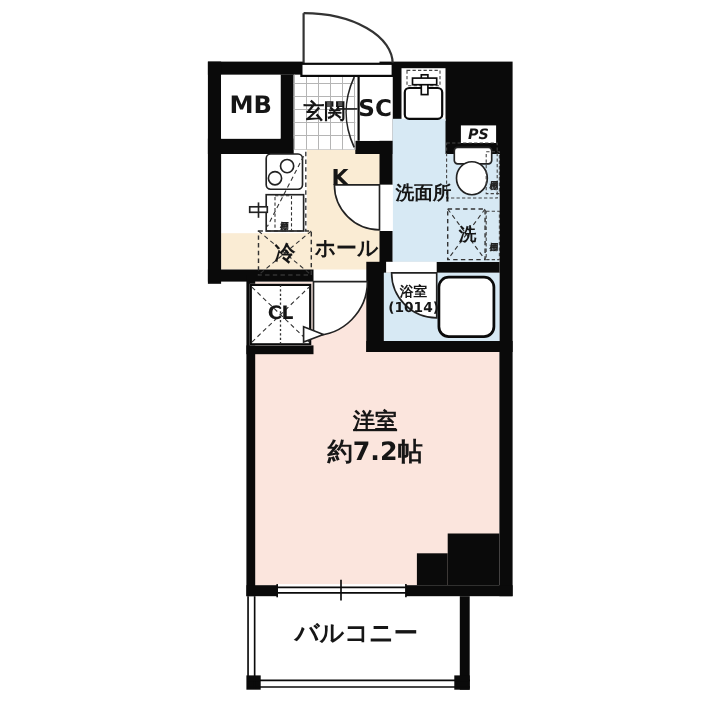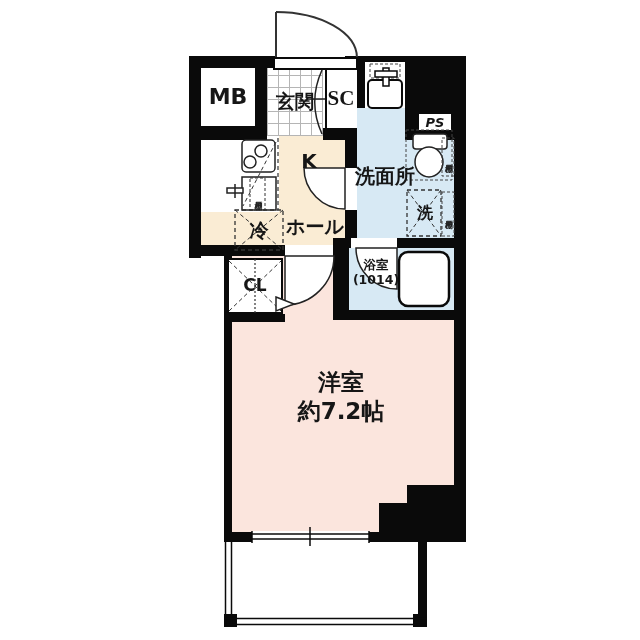"SC" div.lbl { font-family: Liberation Serif, serif -> none }
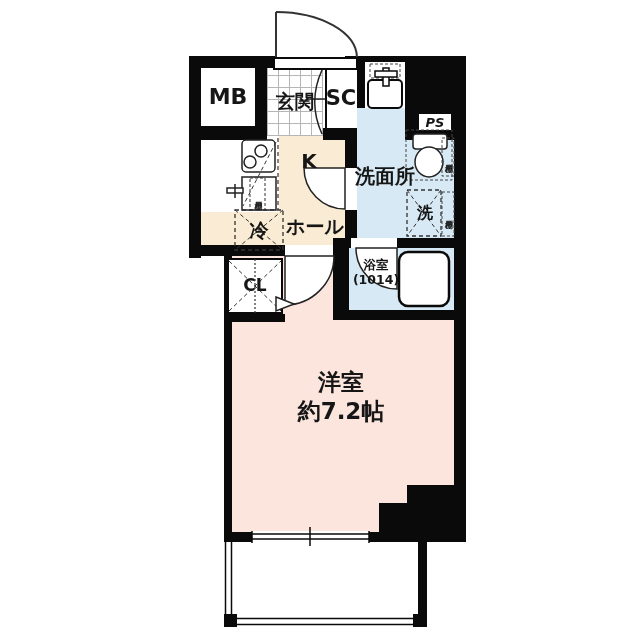"洗面所" div.lbl { font-size: 20px -> 17px }
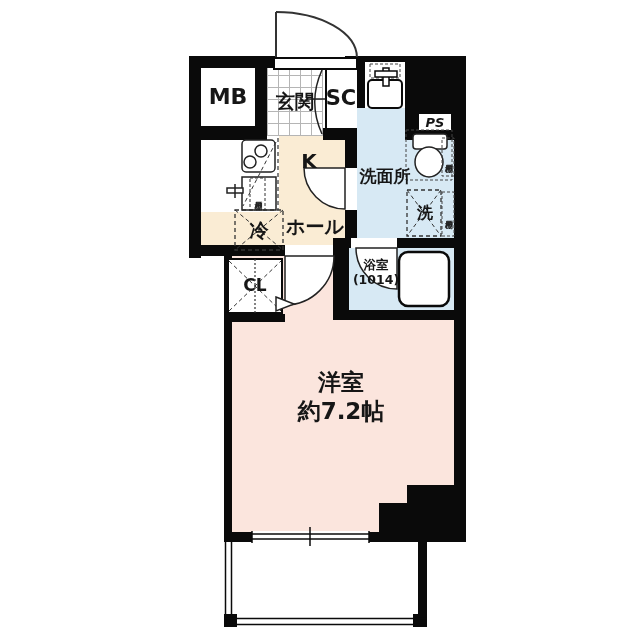"洋室" div.lbl { font-size: 23px -> 20px; text-decoration: none -> underline }
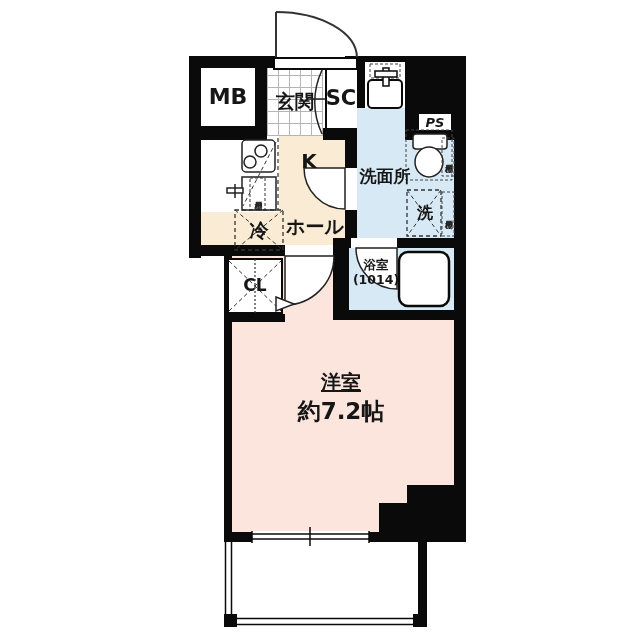"バルコニー" div.lbl { html: none -> <div>バルコニー</div> }
